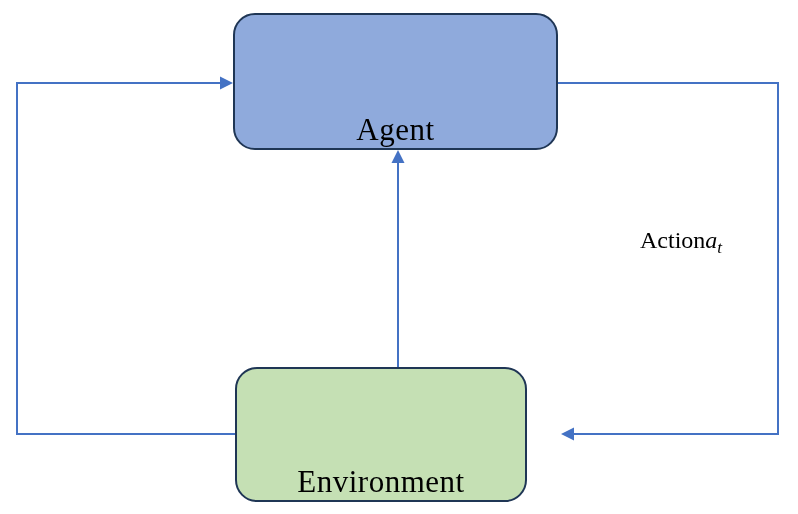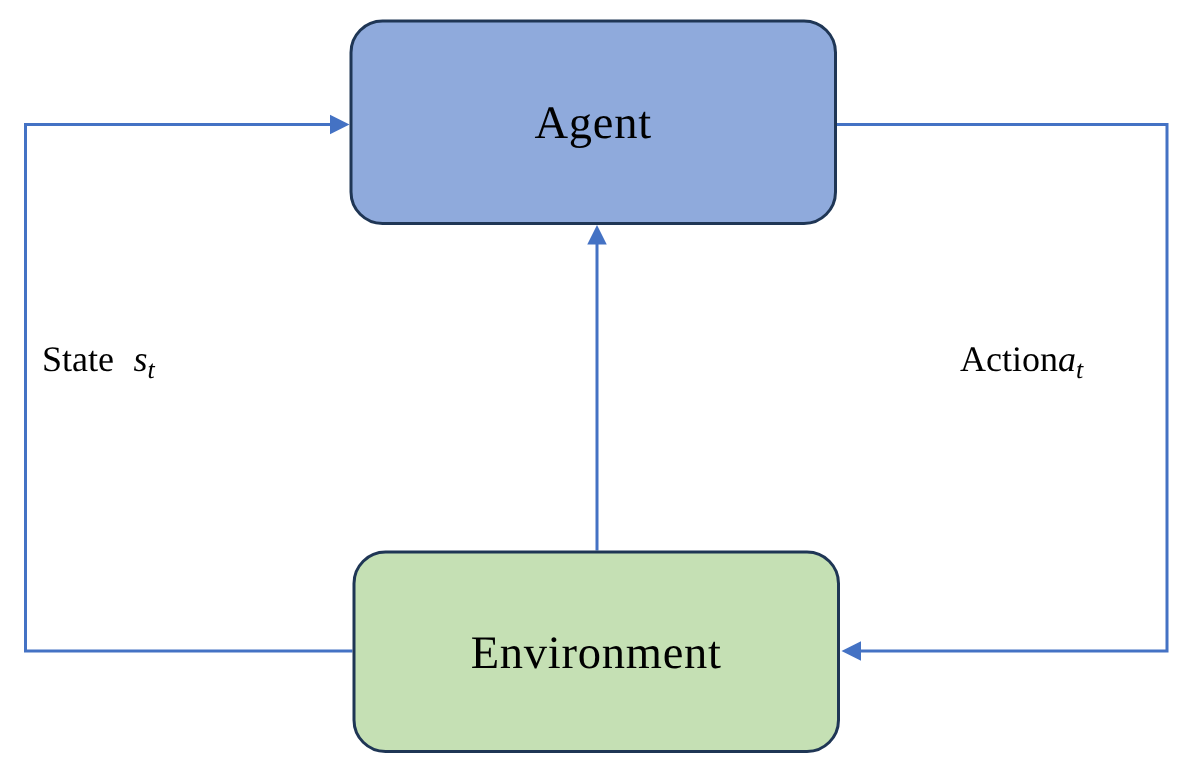"Agent" .node { align-items: center -> flex-end }
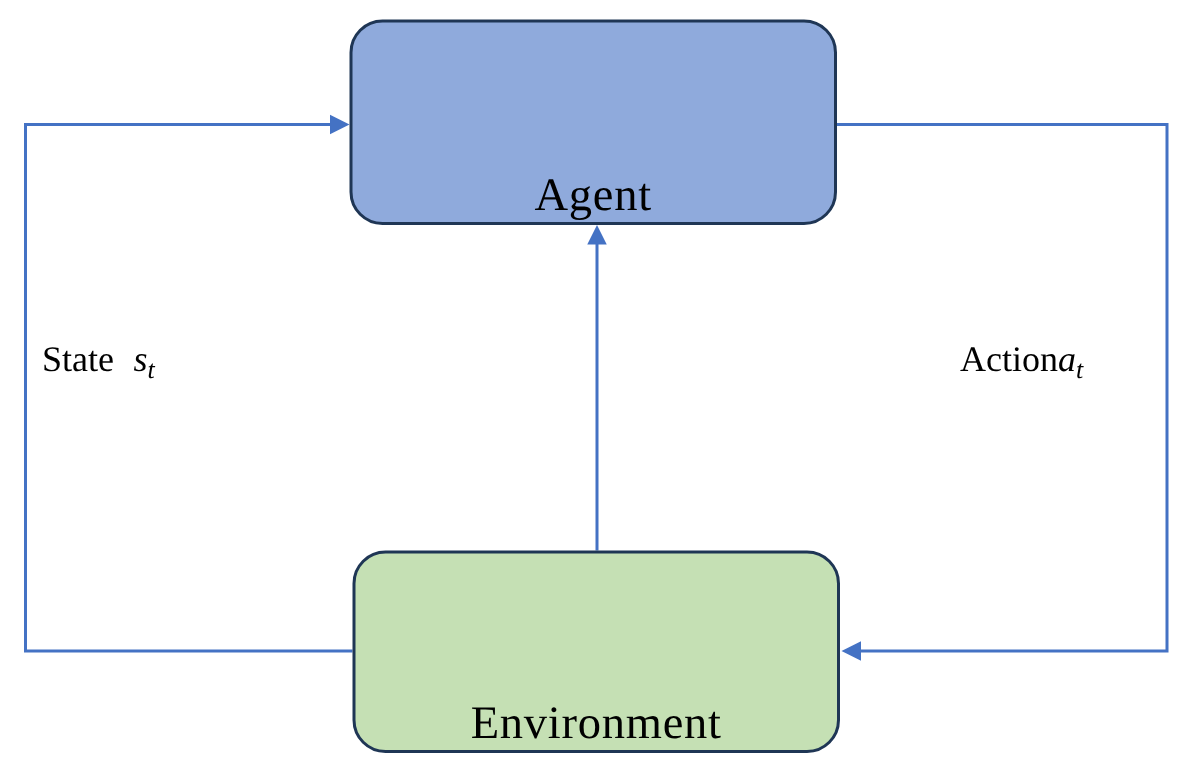"State" div.edge-label { html: <div> <span>State</span> <span><span>s</span><sub>t</sub></span> </div> -> none }
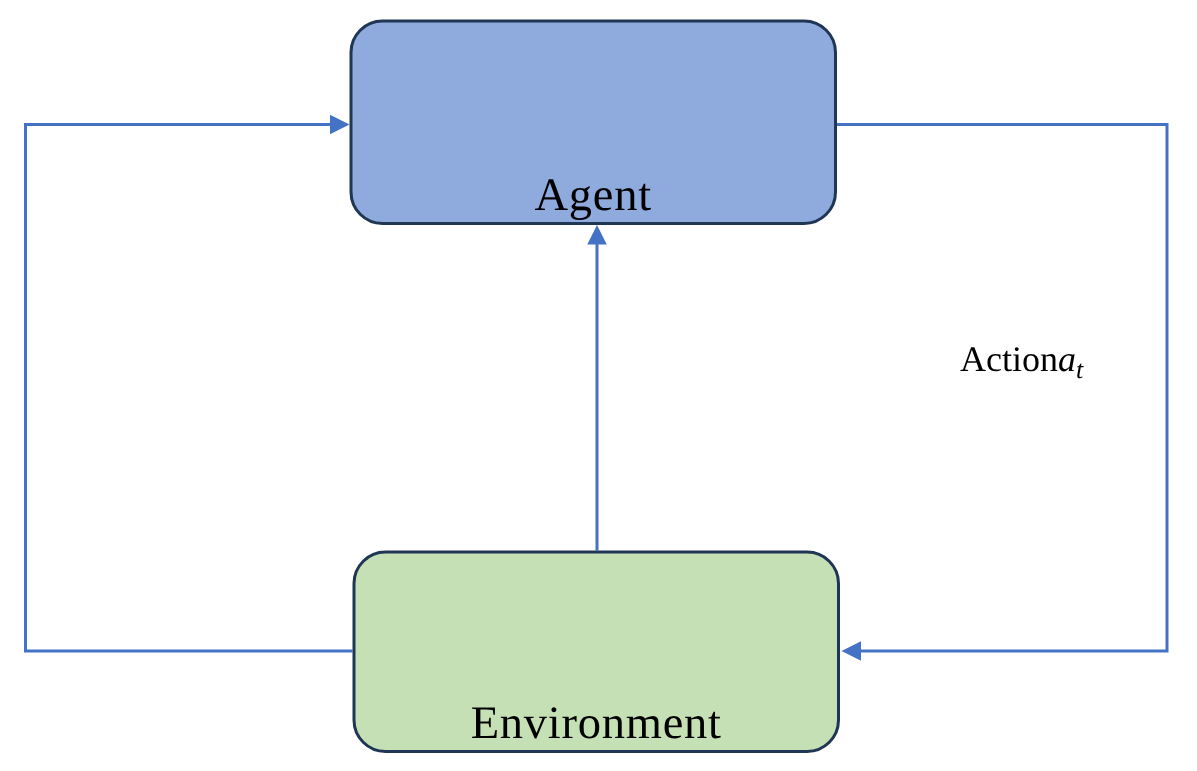"Environment" .node-environment { width: 325px -> 292px }
